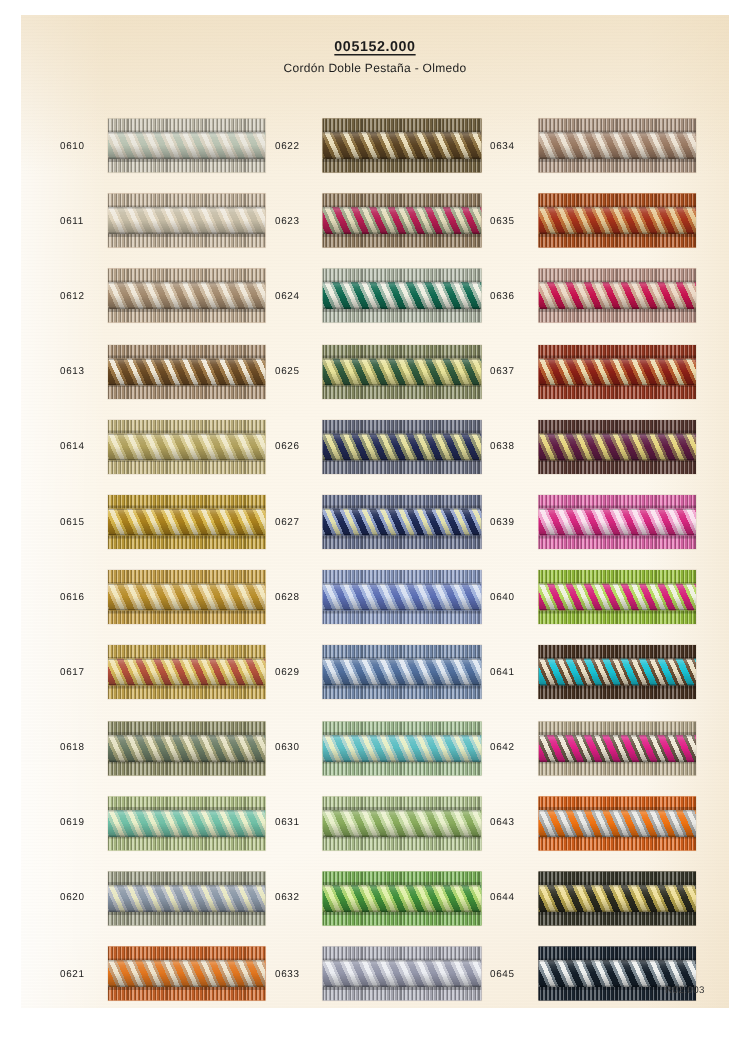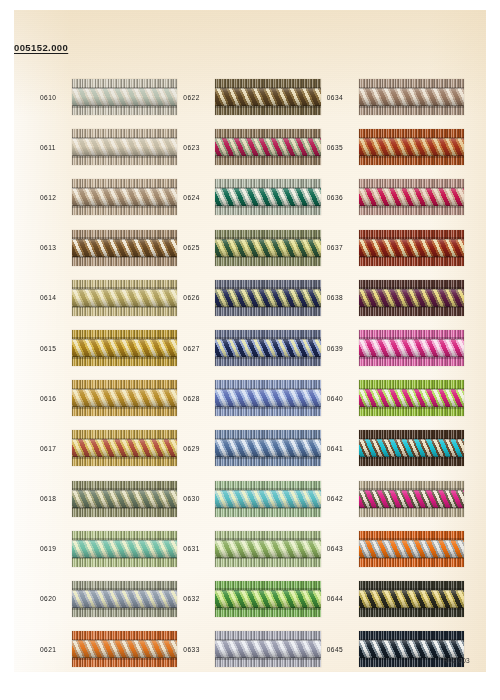"005152.000" .head { text-align: left -> center; top: 32px -> 16px }
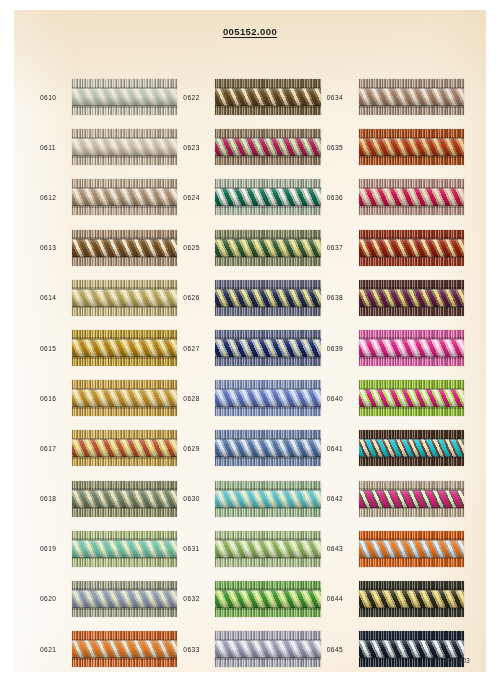"Cordón Doble Pestaña - Olmedo" div.name { html: none -> <div>Cordón Doble Pestaña - Olmedo</div> }
